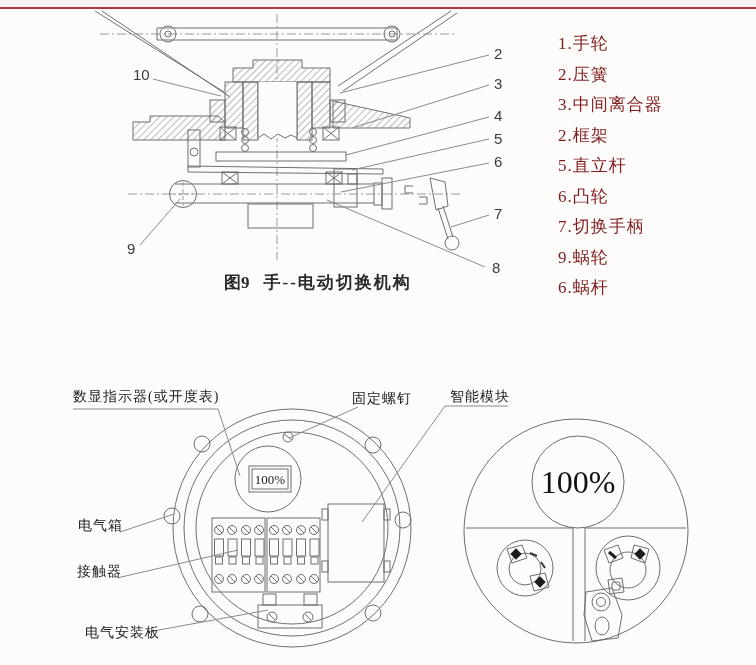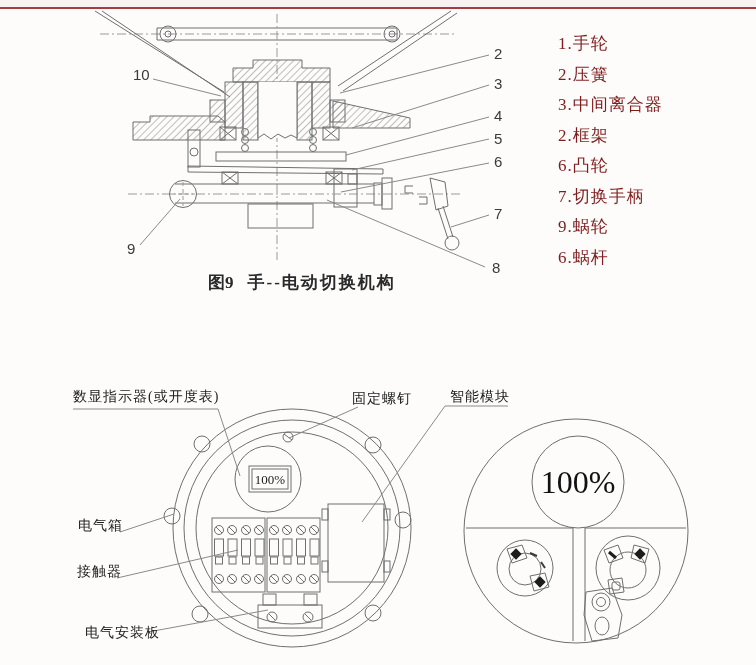"5.直立杆" div.item { html: none -> <div>5.直立杆</div> }
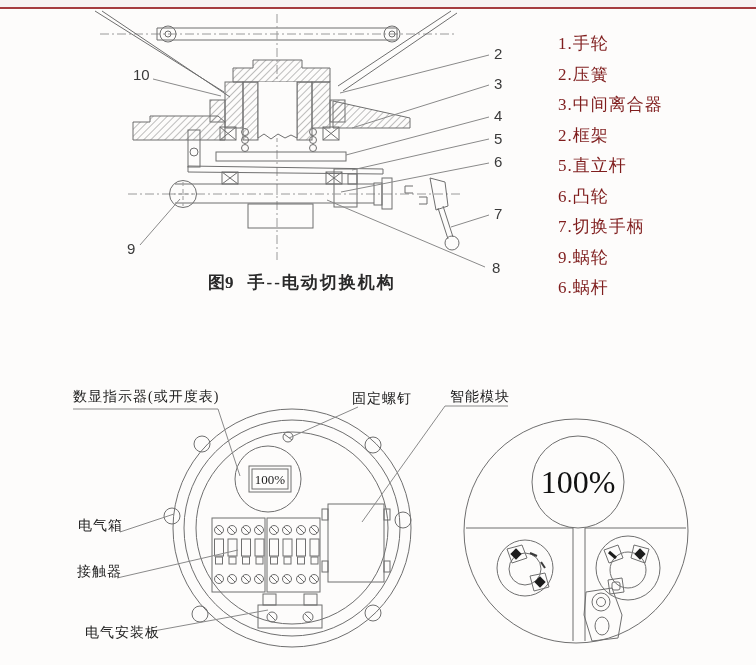"图9 手--电动切换机构" .caption { left: 208px -> 224px }
